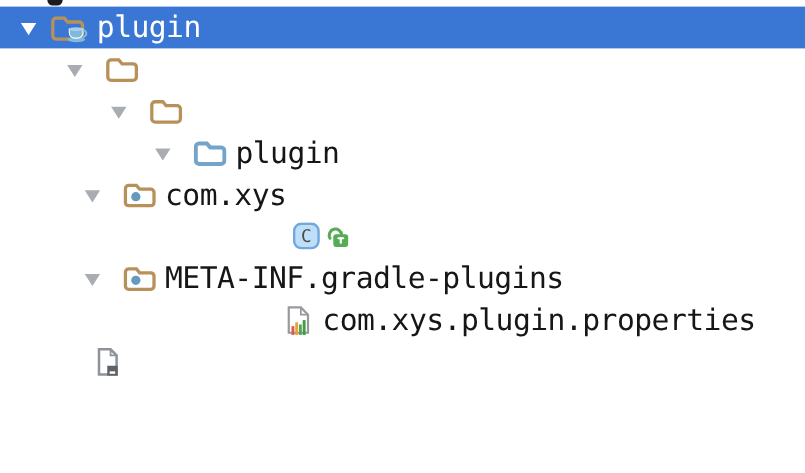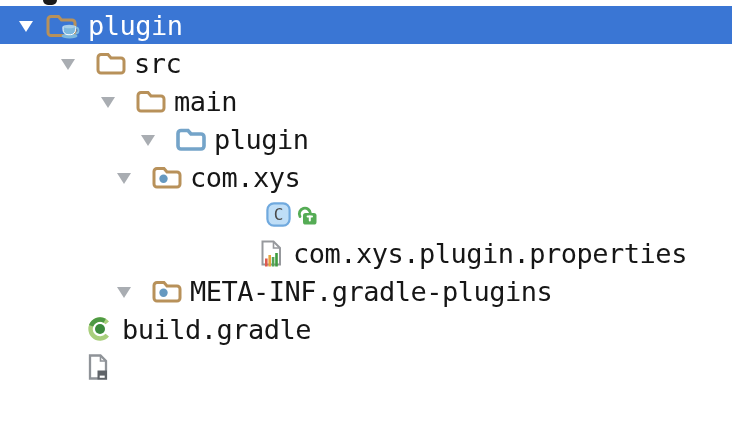"src" span.label { html: <span>src</span> -> none }
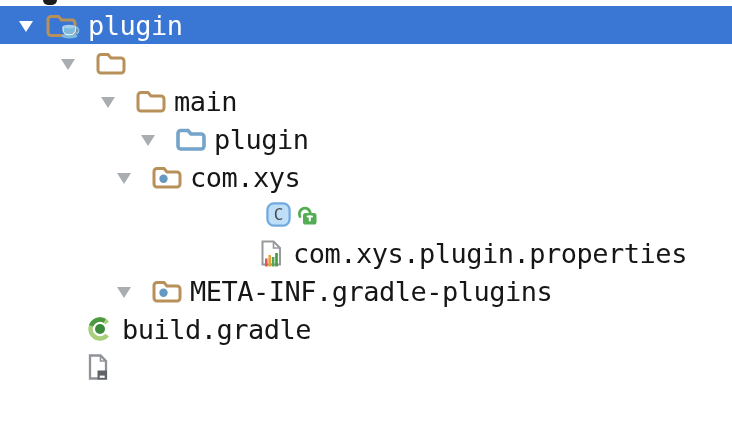"main" span.label { html: <span>main</span> -> none }
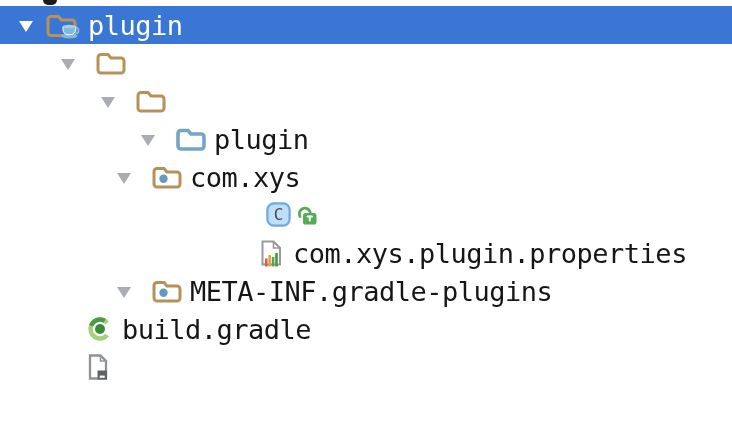"com.xys" .pl4 { padding-left: 116px -> 76px }
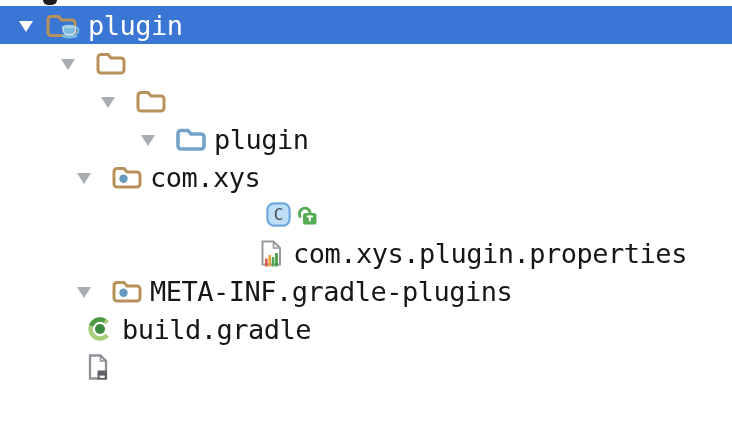"com.xys.plugin.properties" div.row { order: before "META-INF.gradle-plugins" -> after "META-INF.gradle-plugins" }
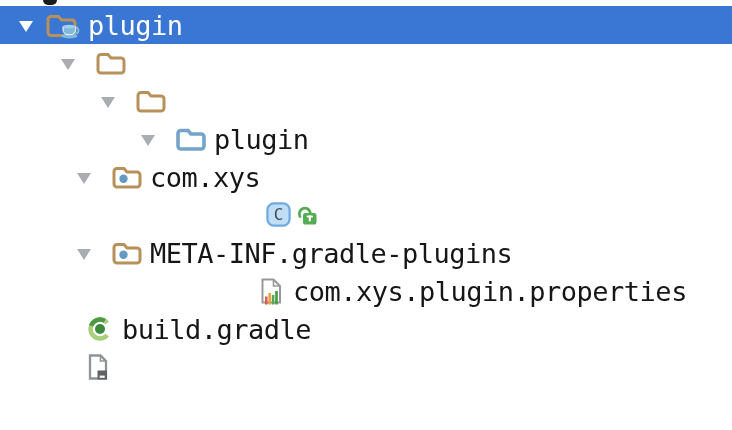"build.gradle" div.row { html: <div> <span> <svg> <path></path> <path></path> <circle></circle> </svg> </span> <span>build.gradle</span> </div> -> none }
